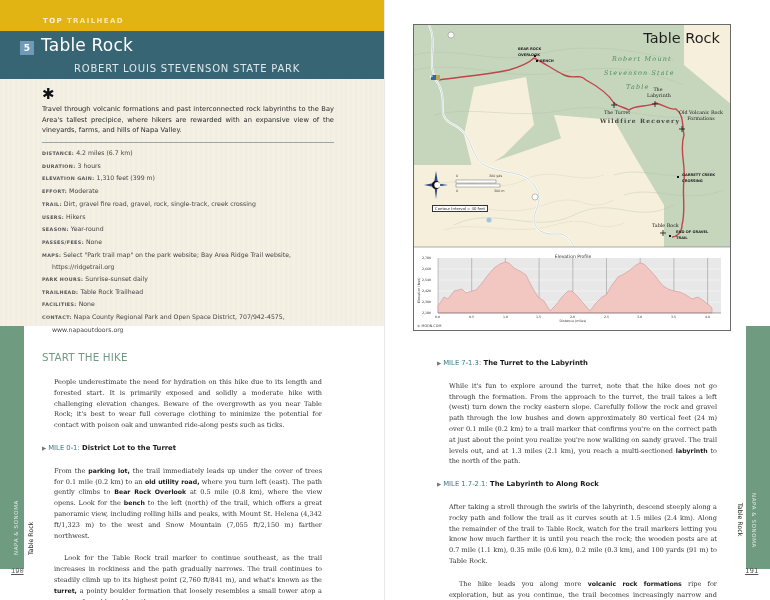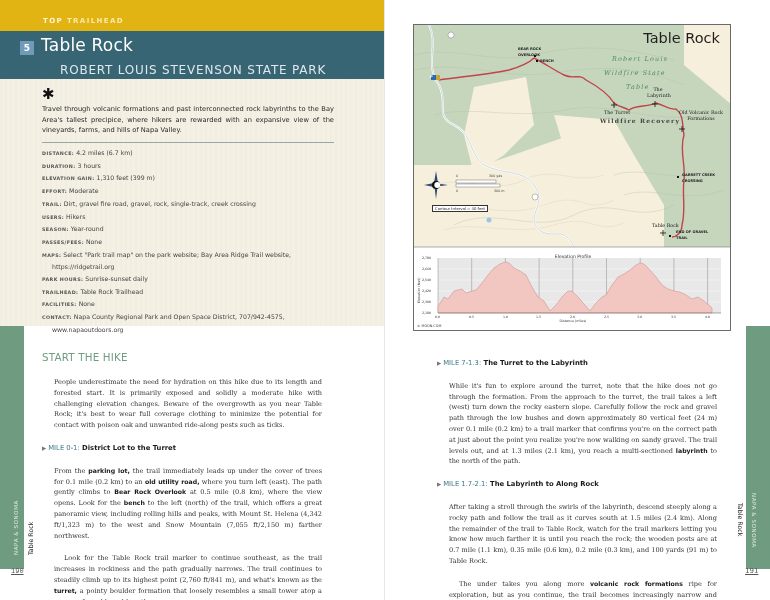"Robert Louis" div.map-park { text: Louis -> Mount }
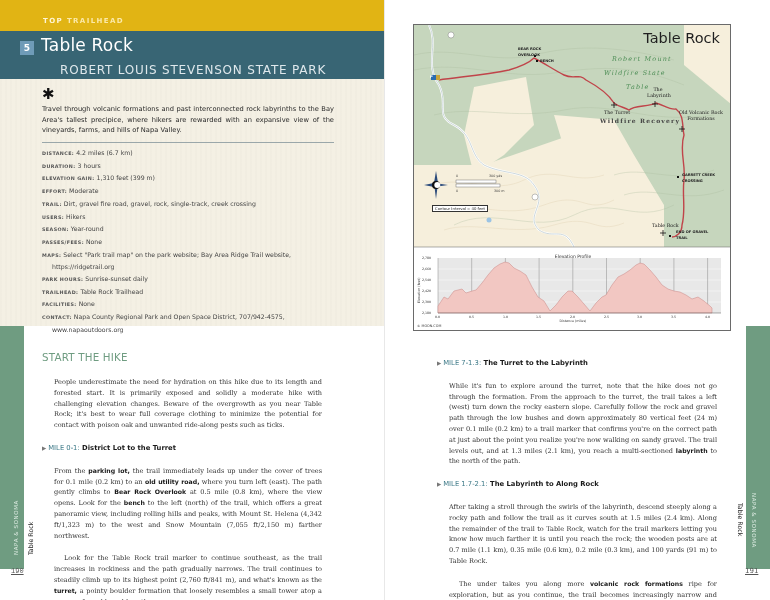"ROBERT LOUIS STEVENSON STATE PARK" .exp-sub { font-size: 12px -> 10px; left: 28px -> 42px }
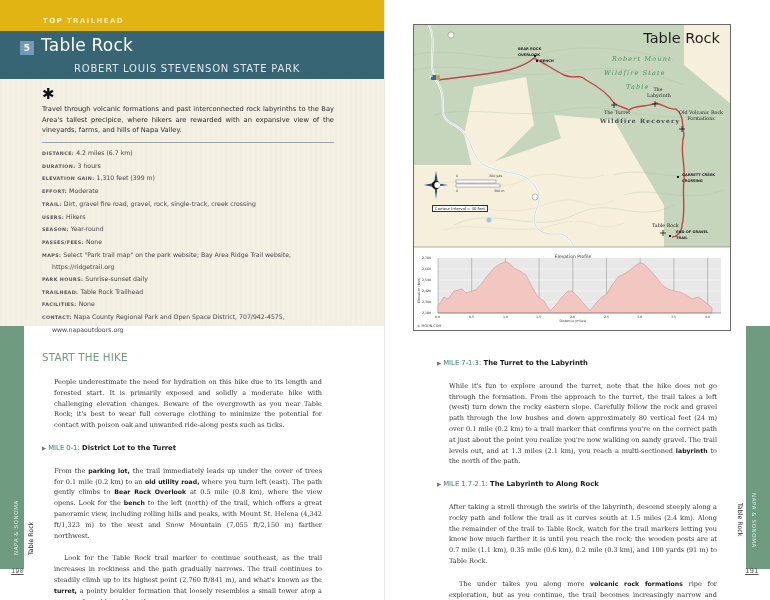"Wildfire State" div.map-park { text: Wildfire -> Stevenson }
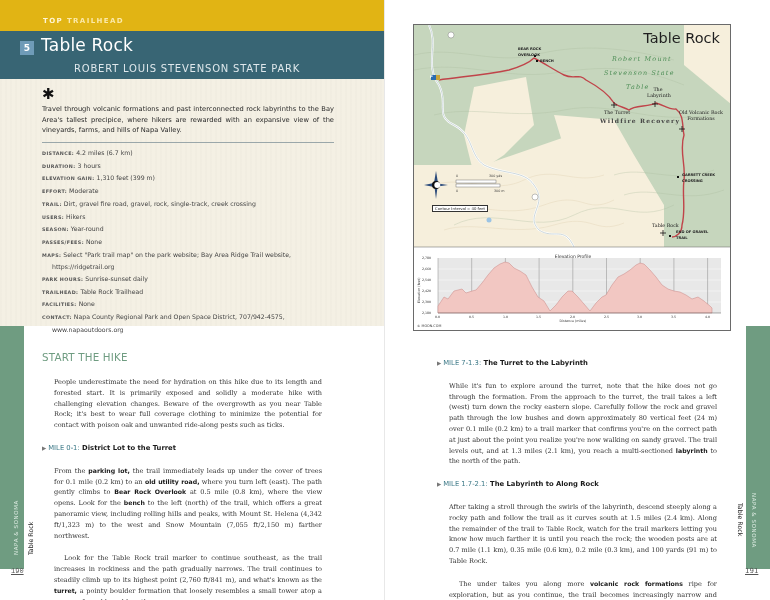"The under takes you along" span { text: under takes -> hike leads }
